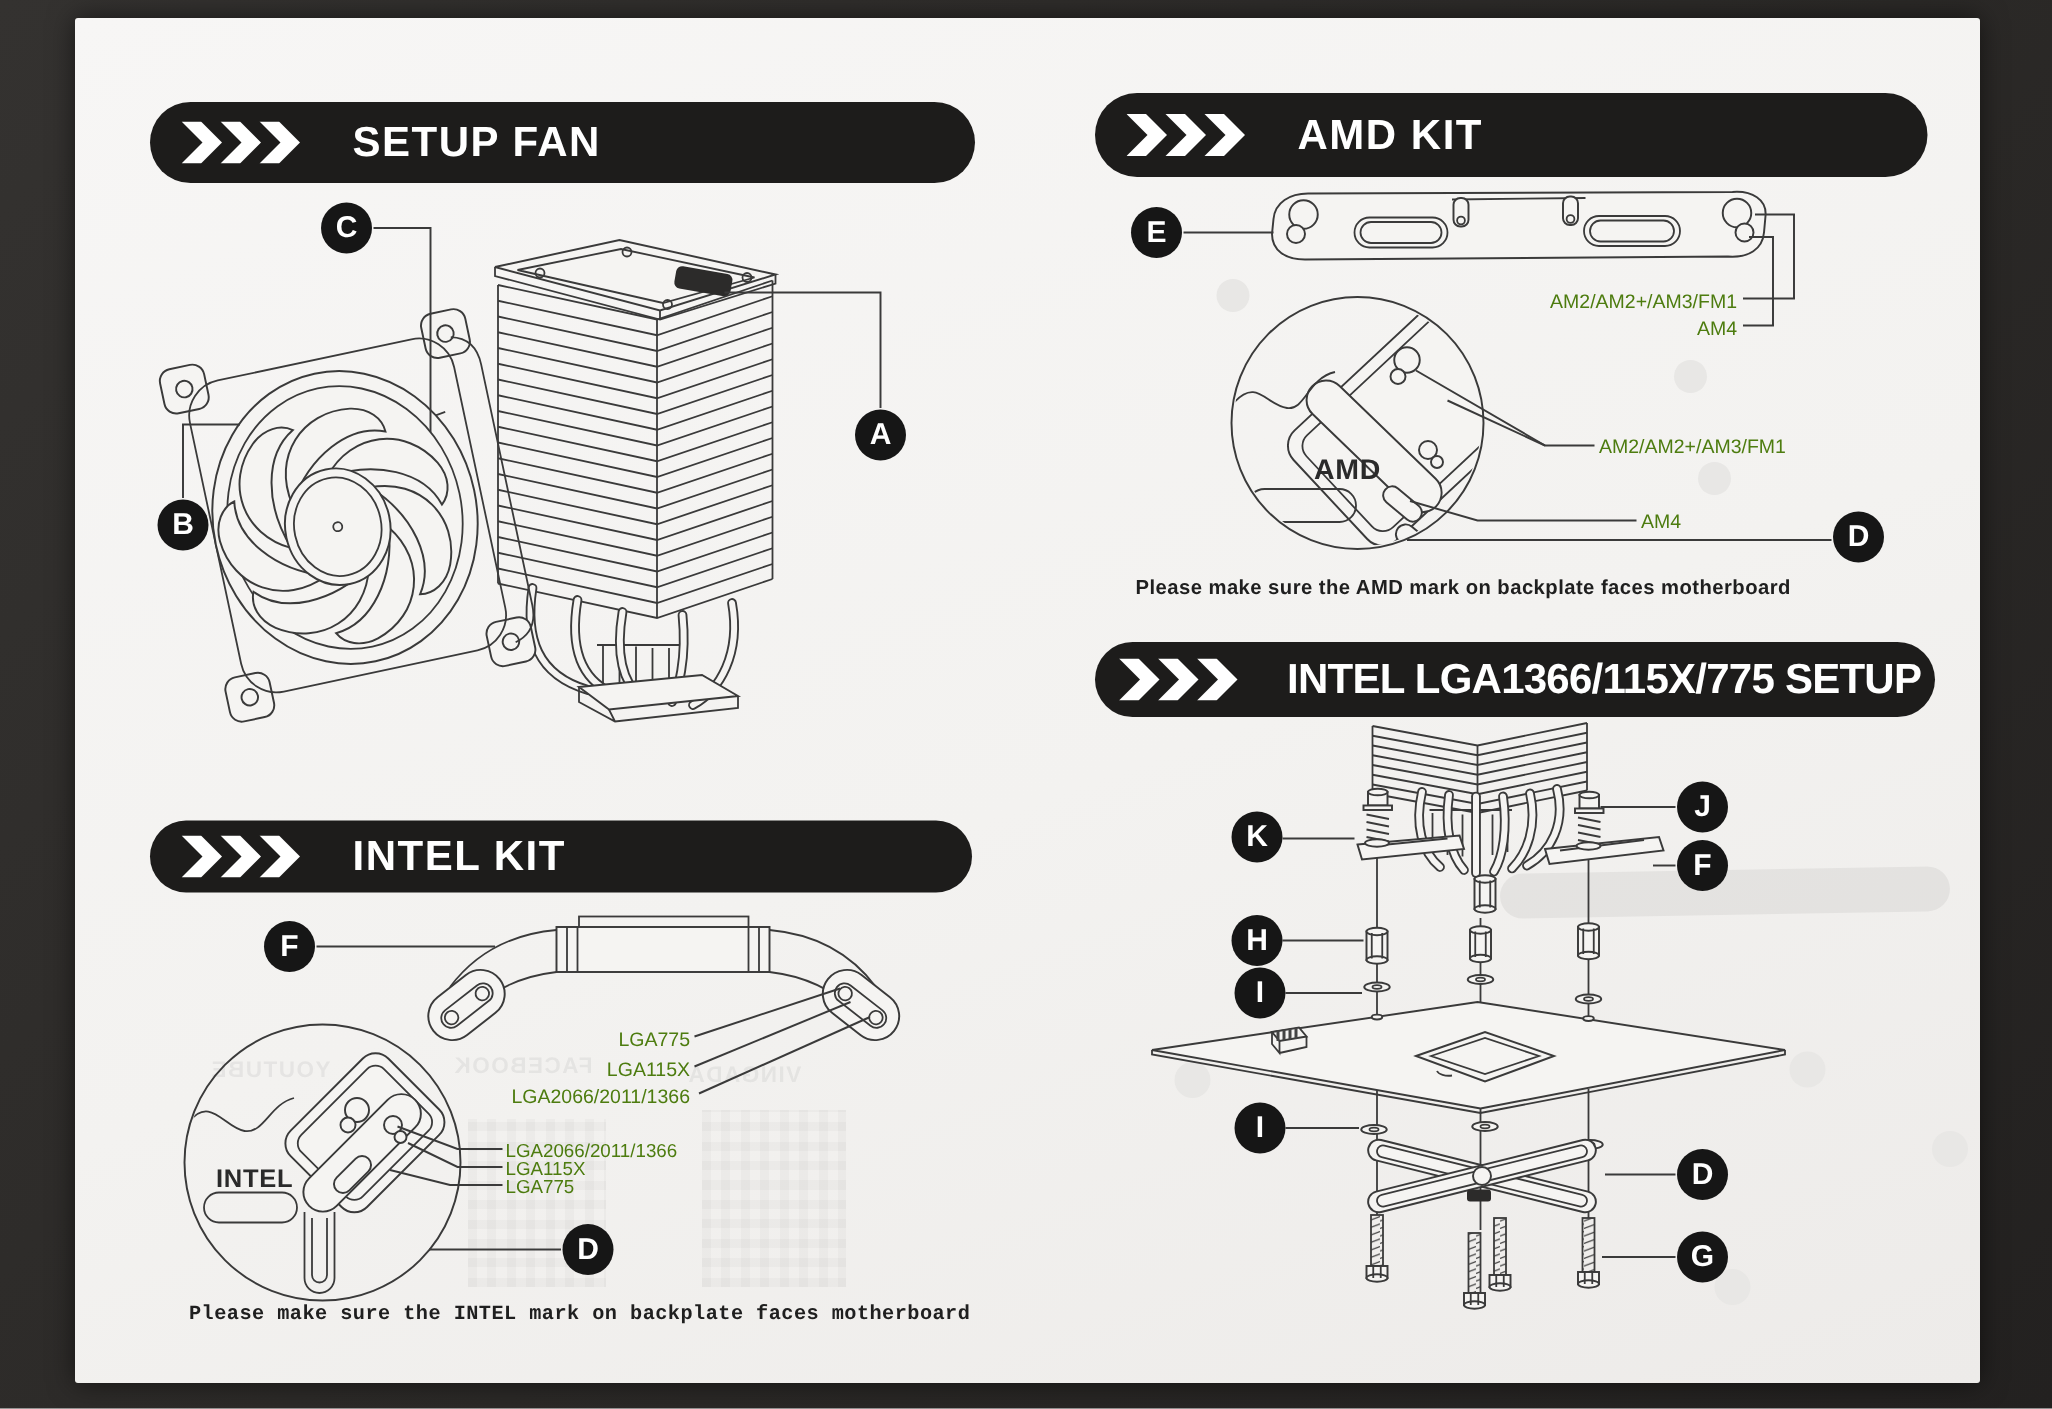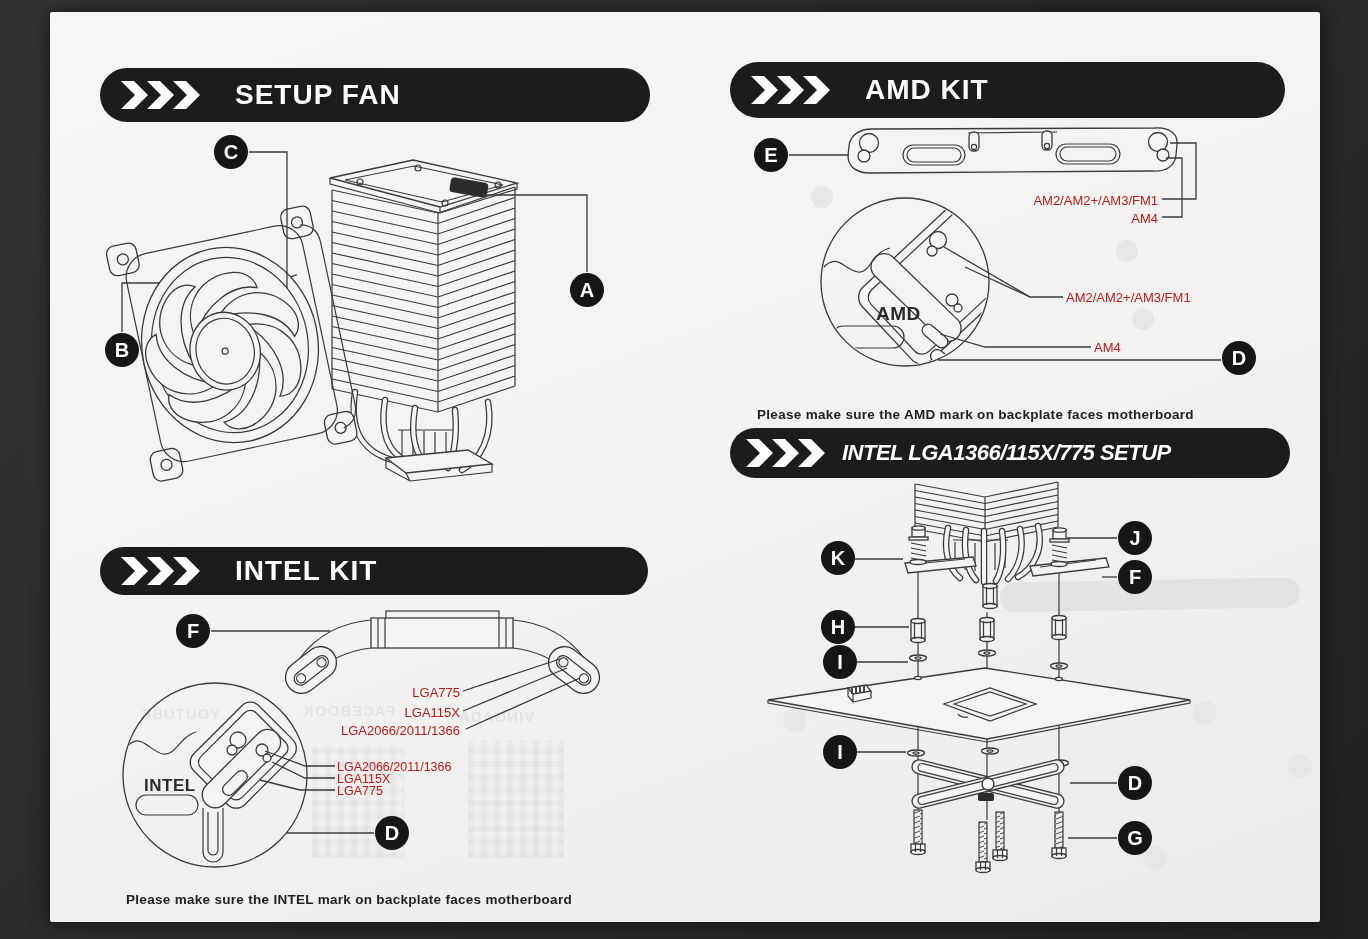"AM2/AM2+/AM3/FM1" .lbl { color: #b91c1c -> #4d7c0f }
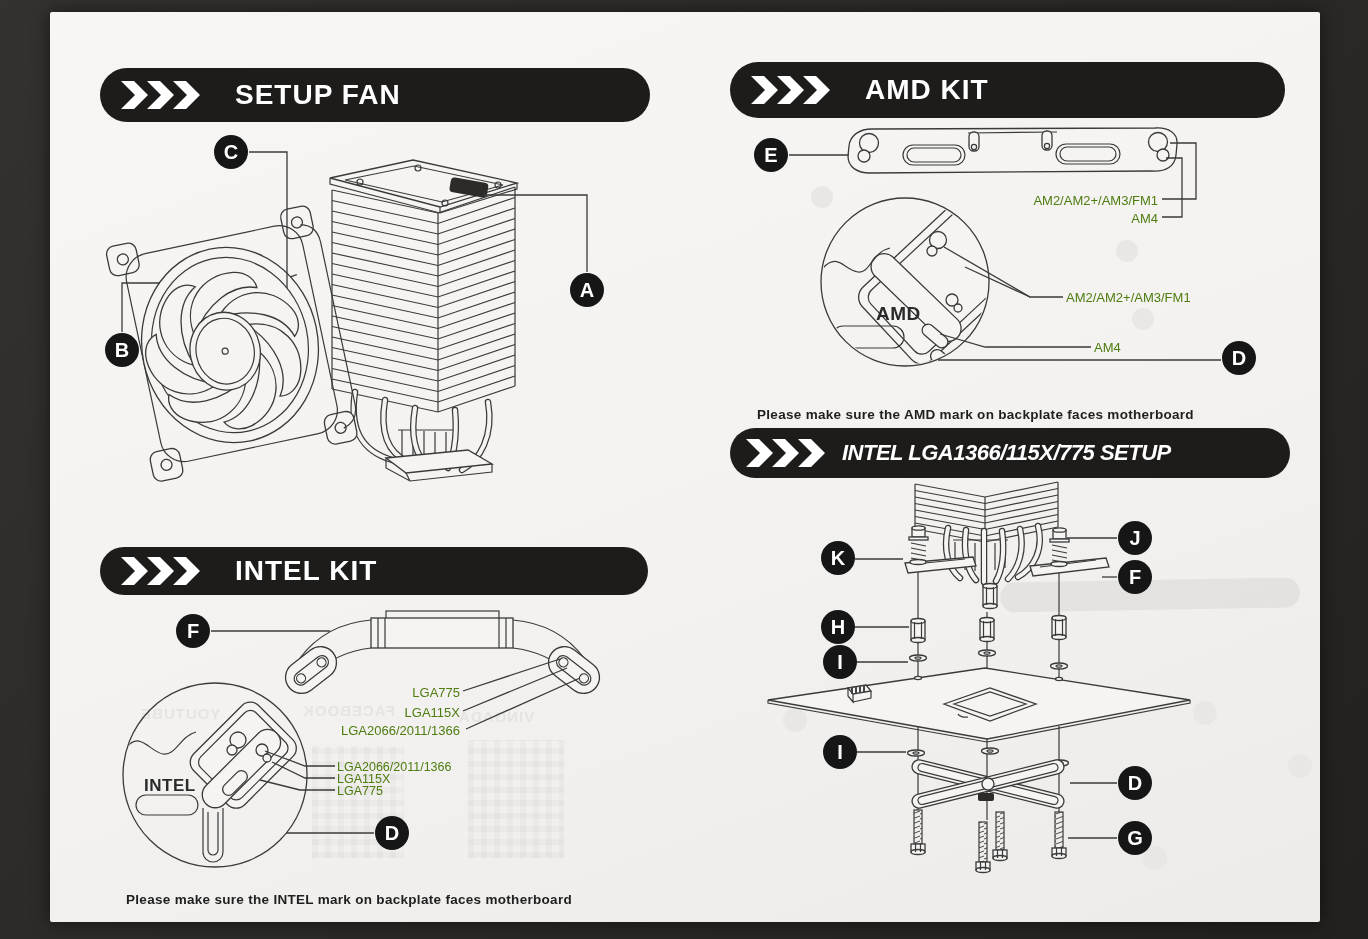"Please make sure the AMD" .note { margin-top: 23px -> none }
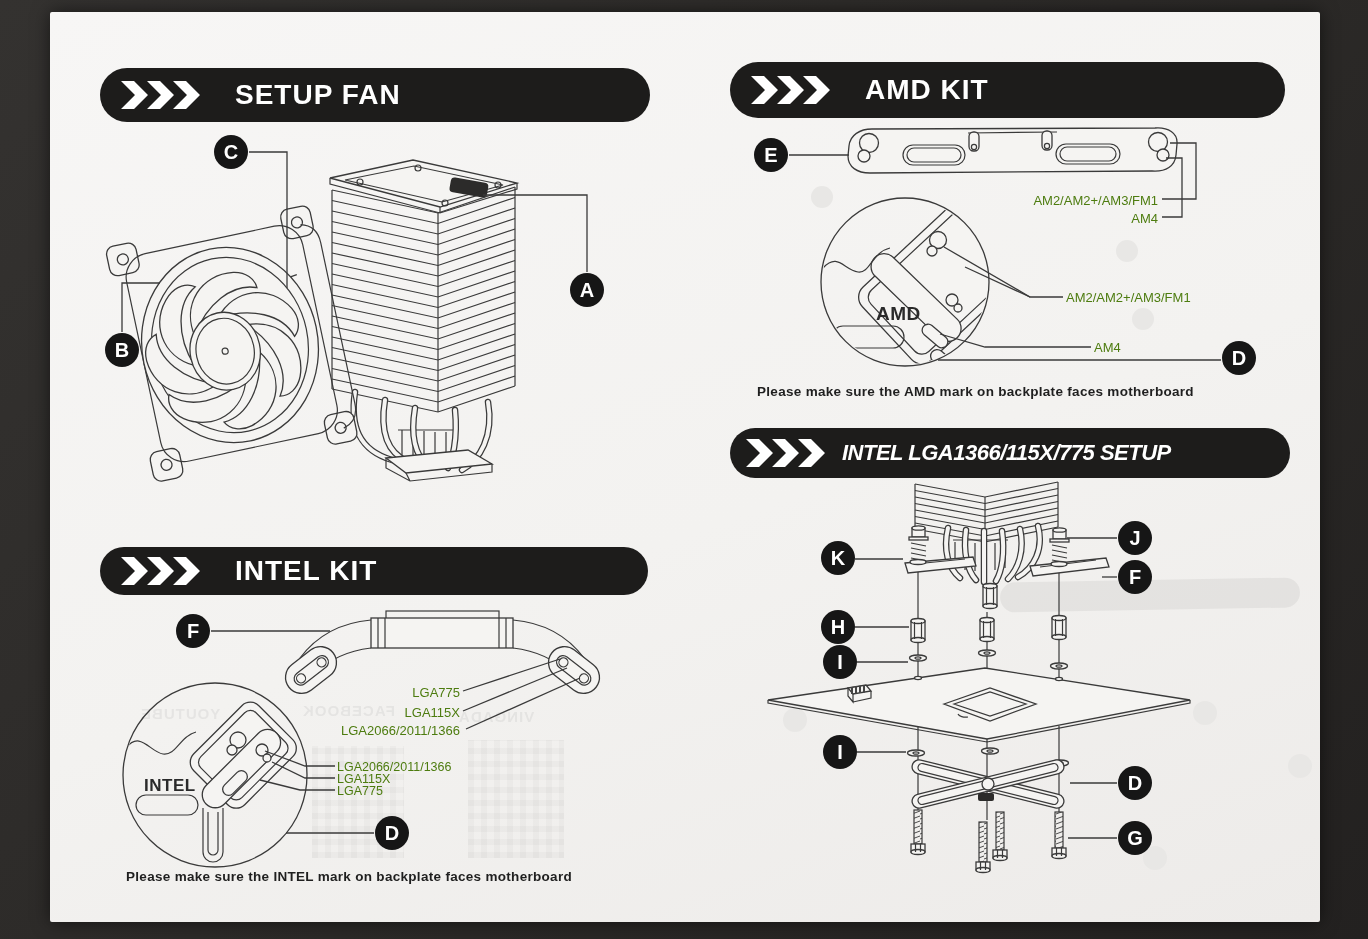"INTEL LGA1366/115X/775 SETUP" .hdr.big .t { font-size: 22px -> 28px; font-style: italic -> none; margin-left: 16px -> 32px }
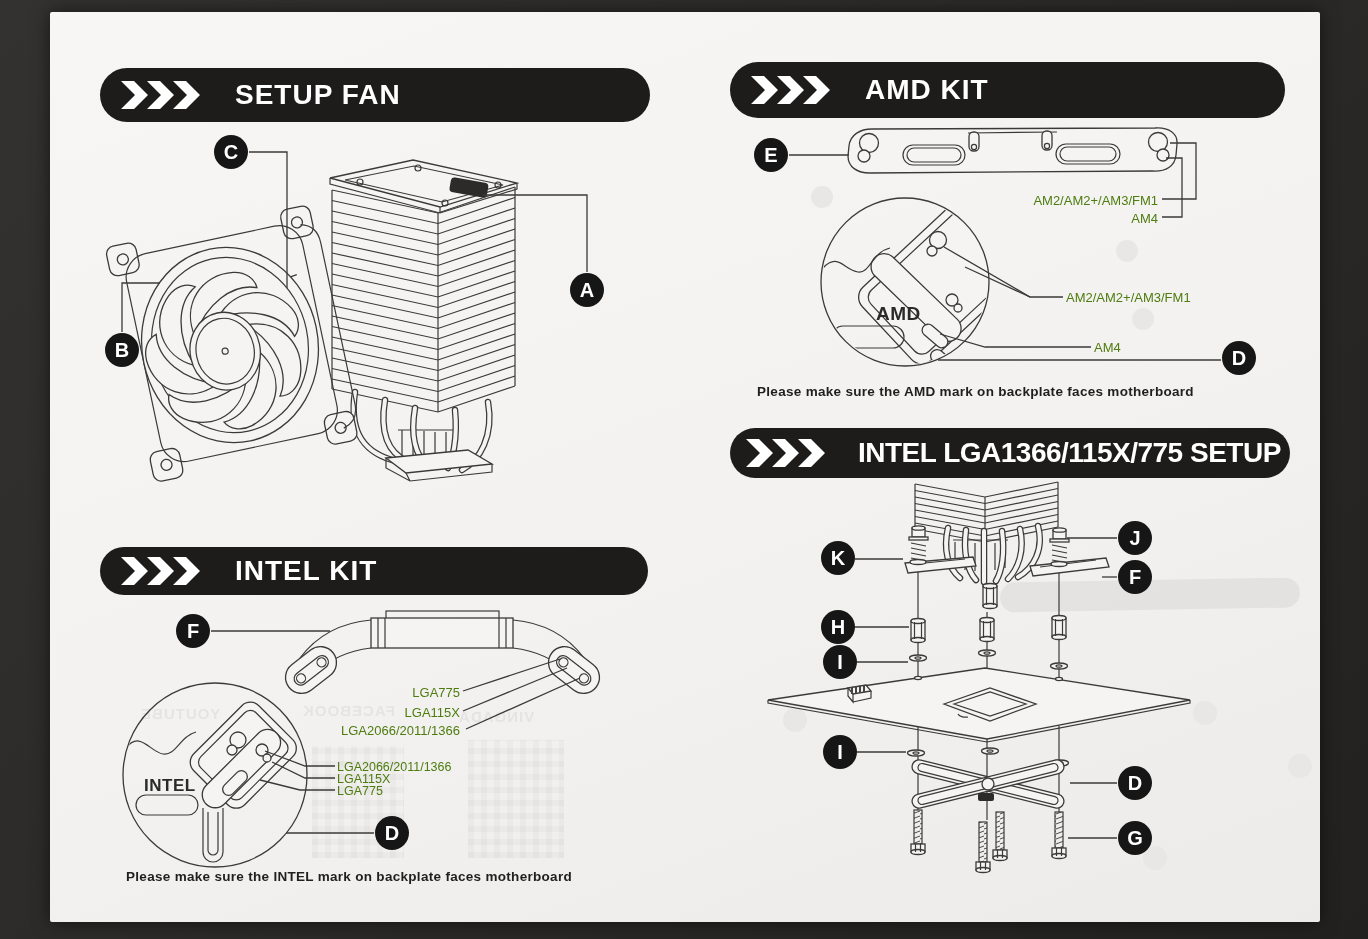"Please make sure the INTEL" div.note { font-family: none -> Liberation Mono, monospace }
